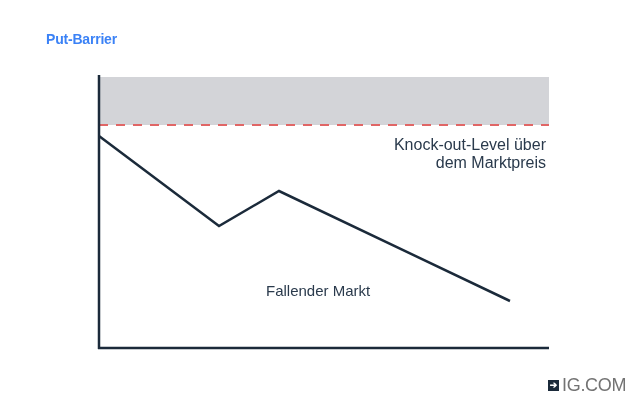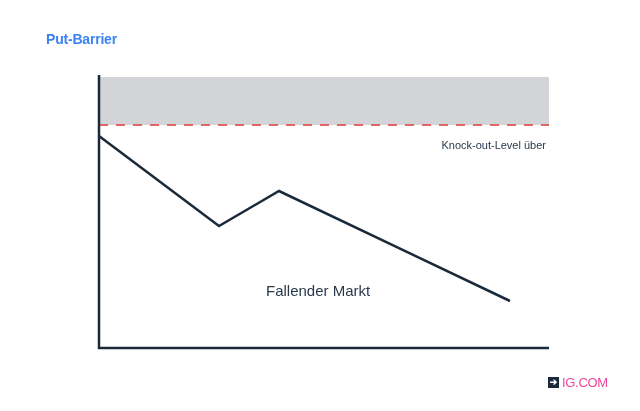"Knock-out-Level über" .label-ko { font-size: 11px -> 16px }
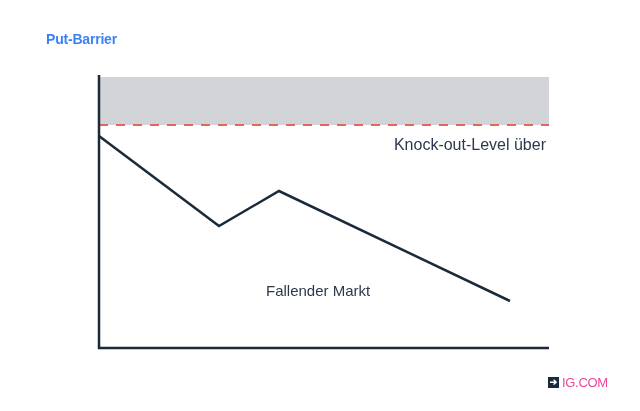"dem Marktpreis" div { html: none -> <div>dem Marktpreis</div> }
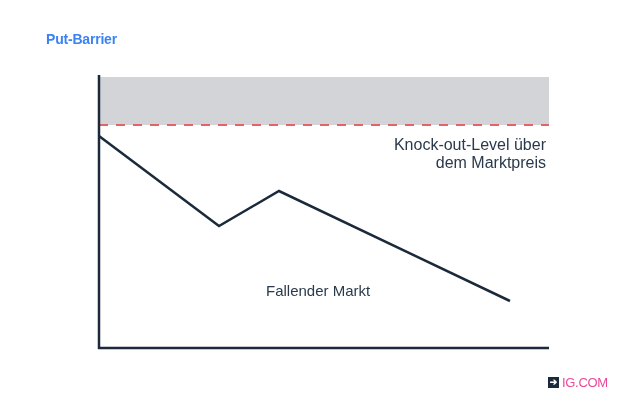"IG.COM" .logo-text { color: #ec4899 -> #737373; font-size: 13px -> 18px }
